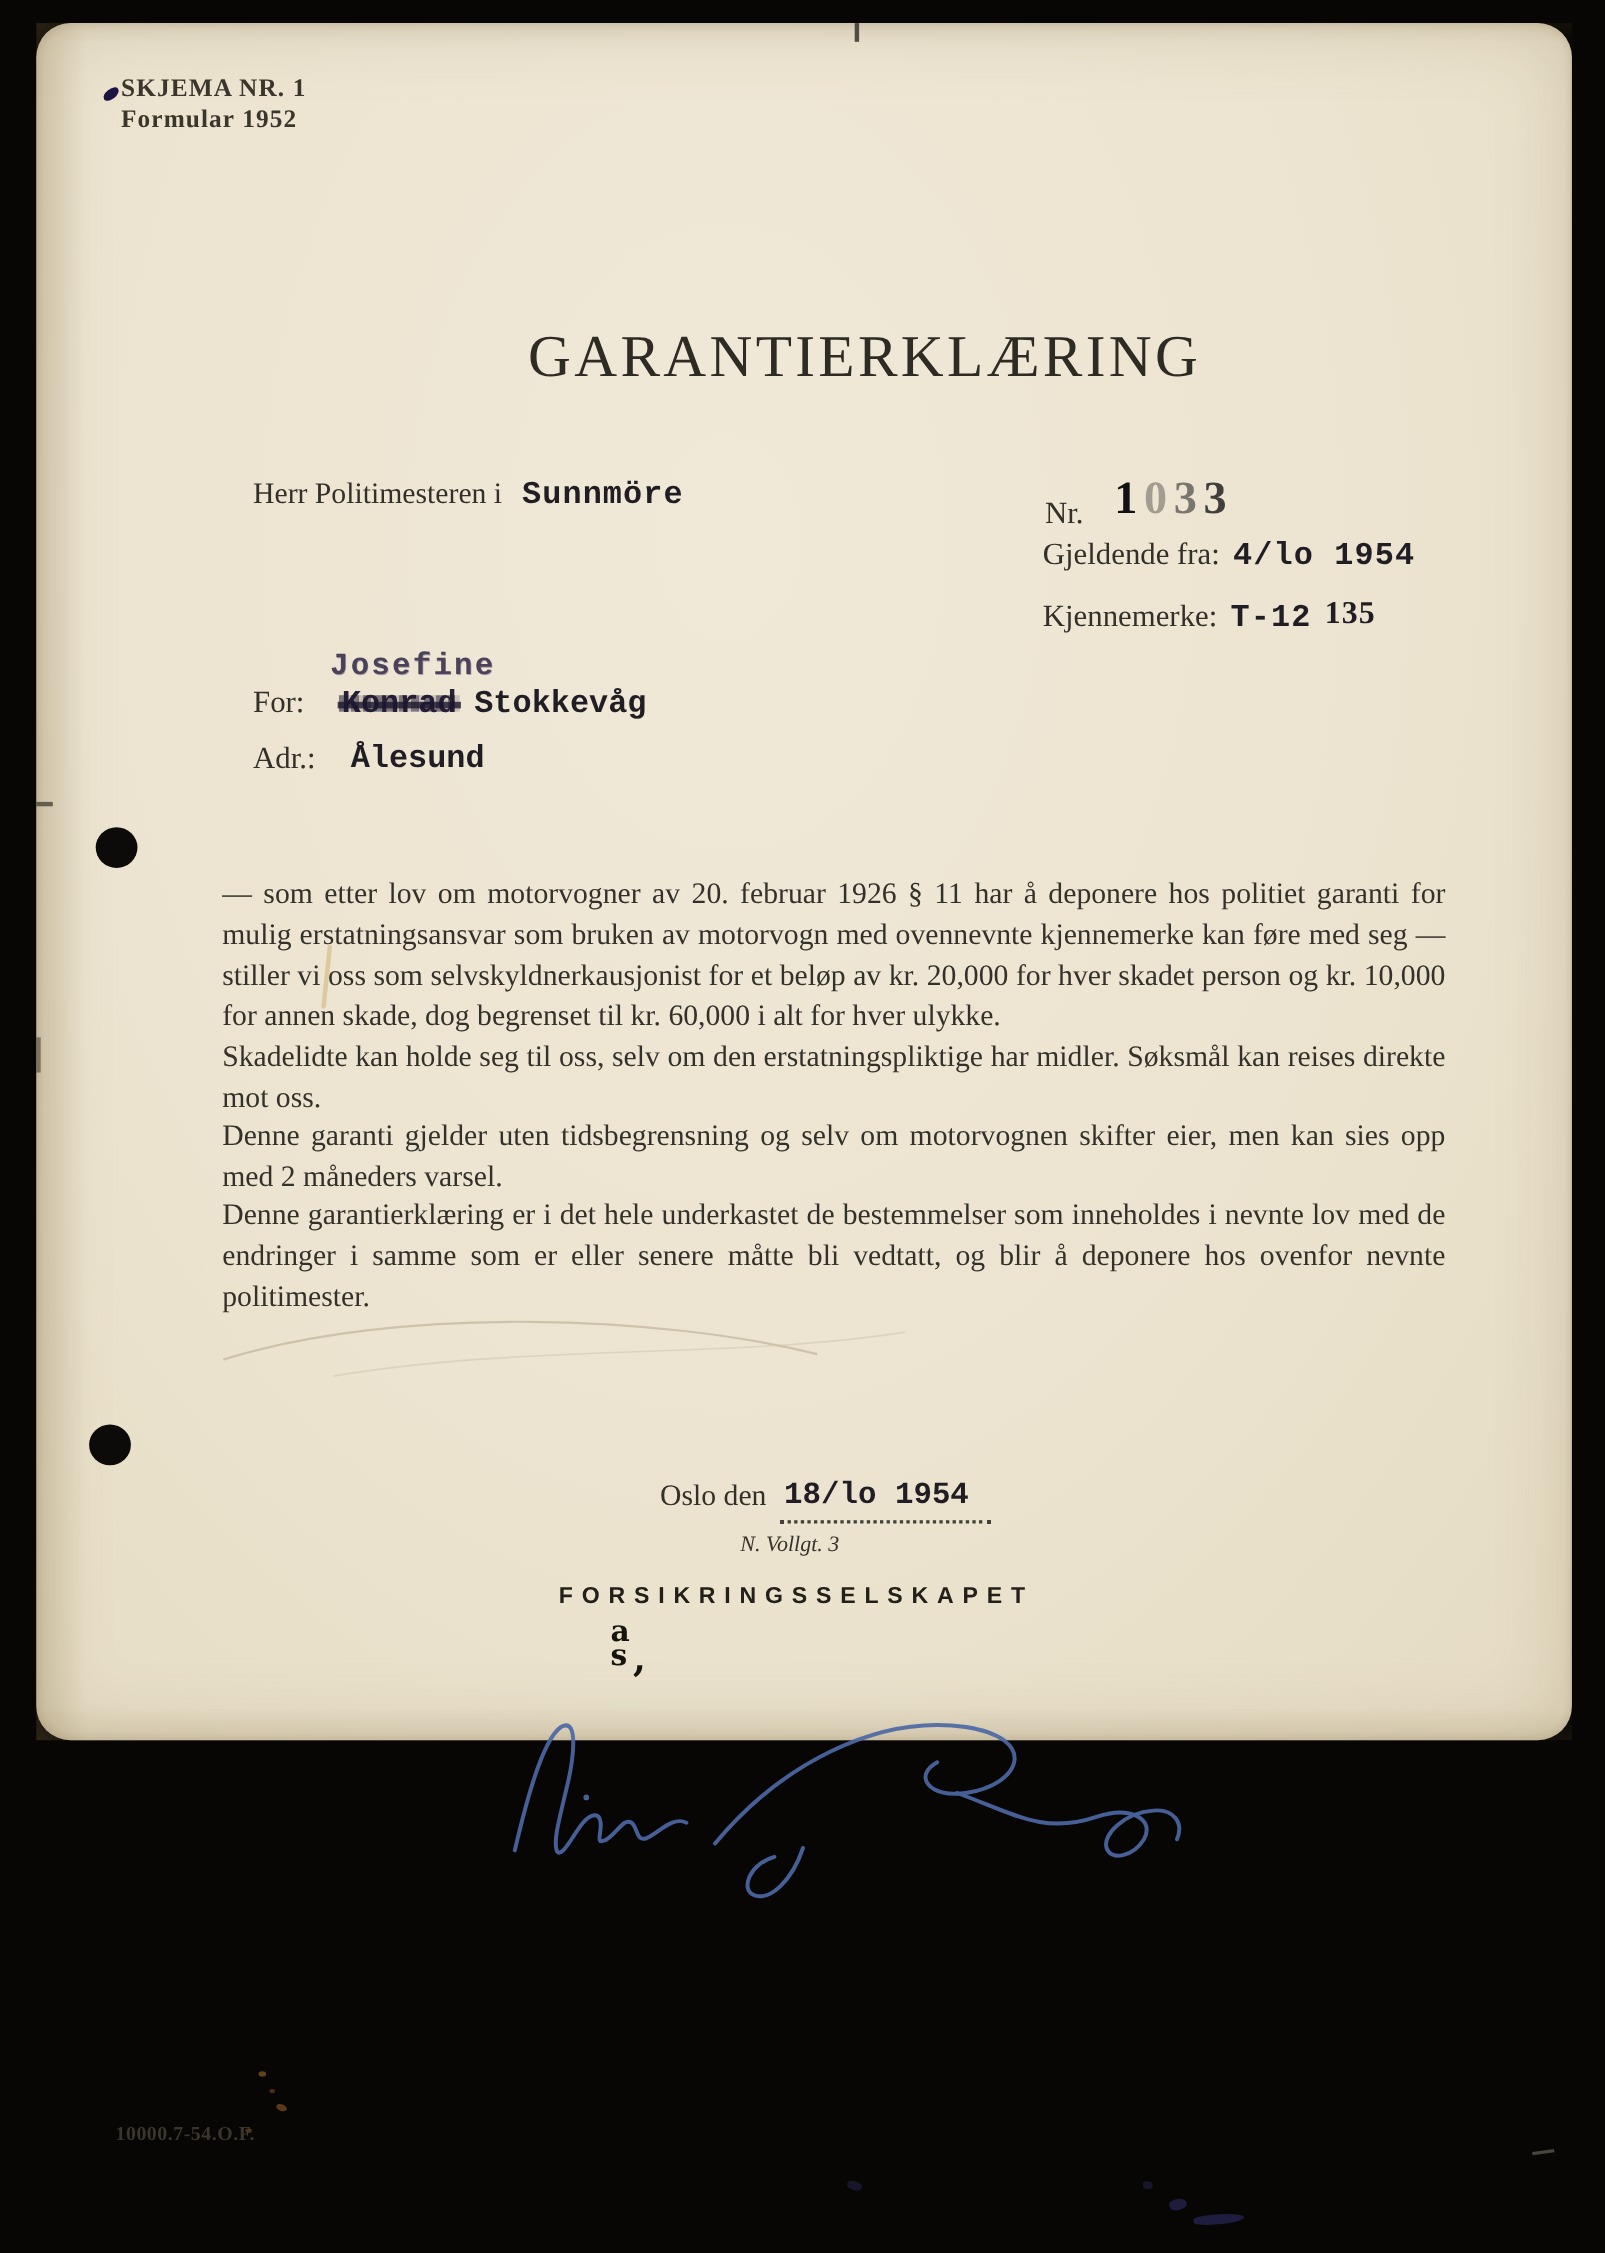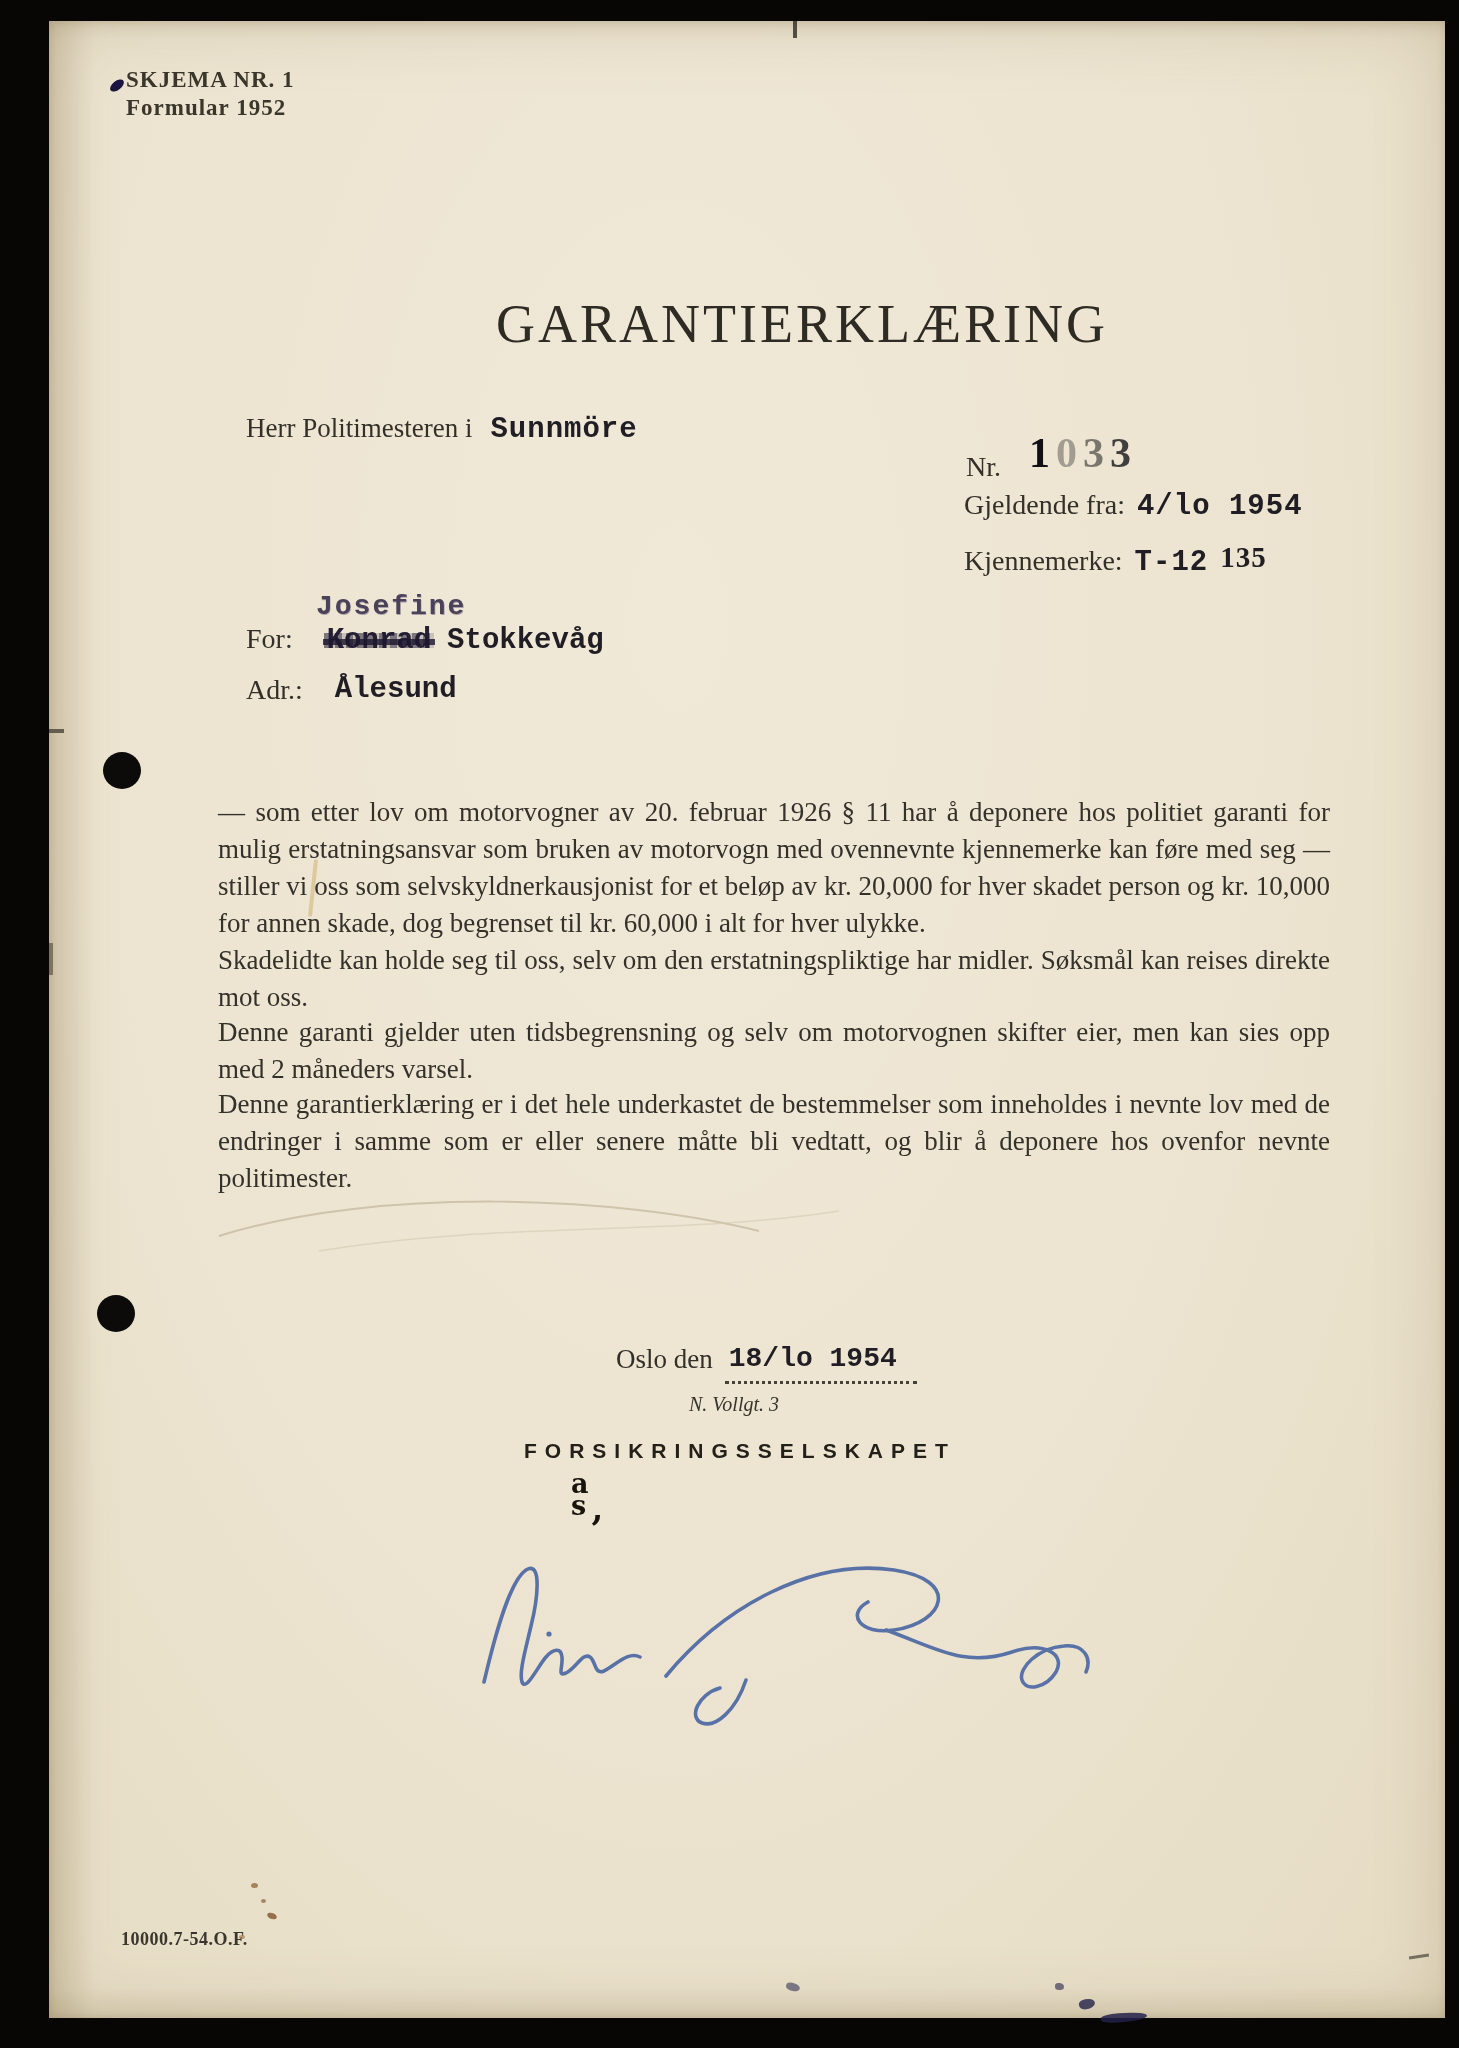"SKJEMA NR. 1" .paper { border-radius: none -> 31px; height: 1997px -> 1561px; left: 49px -> 33px }
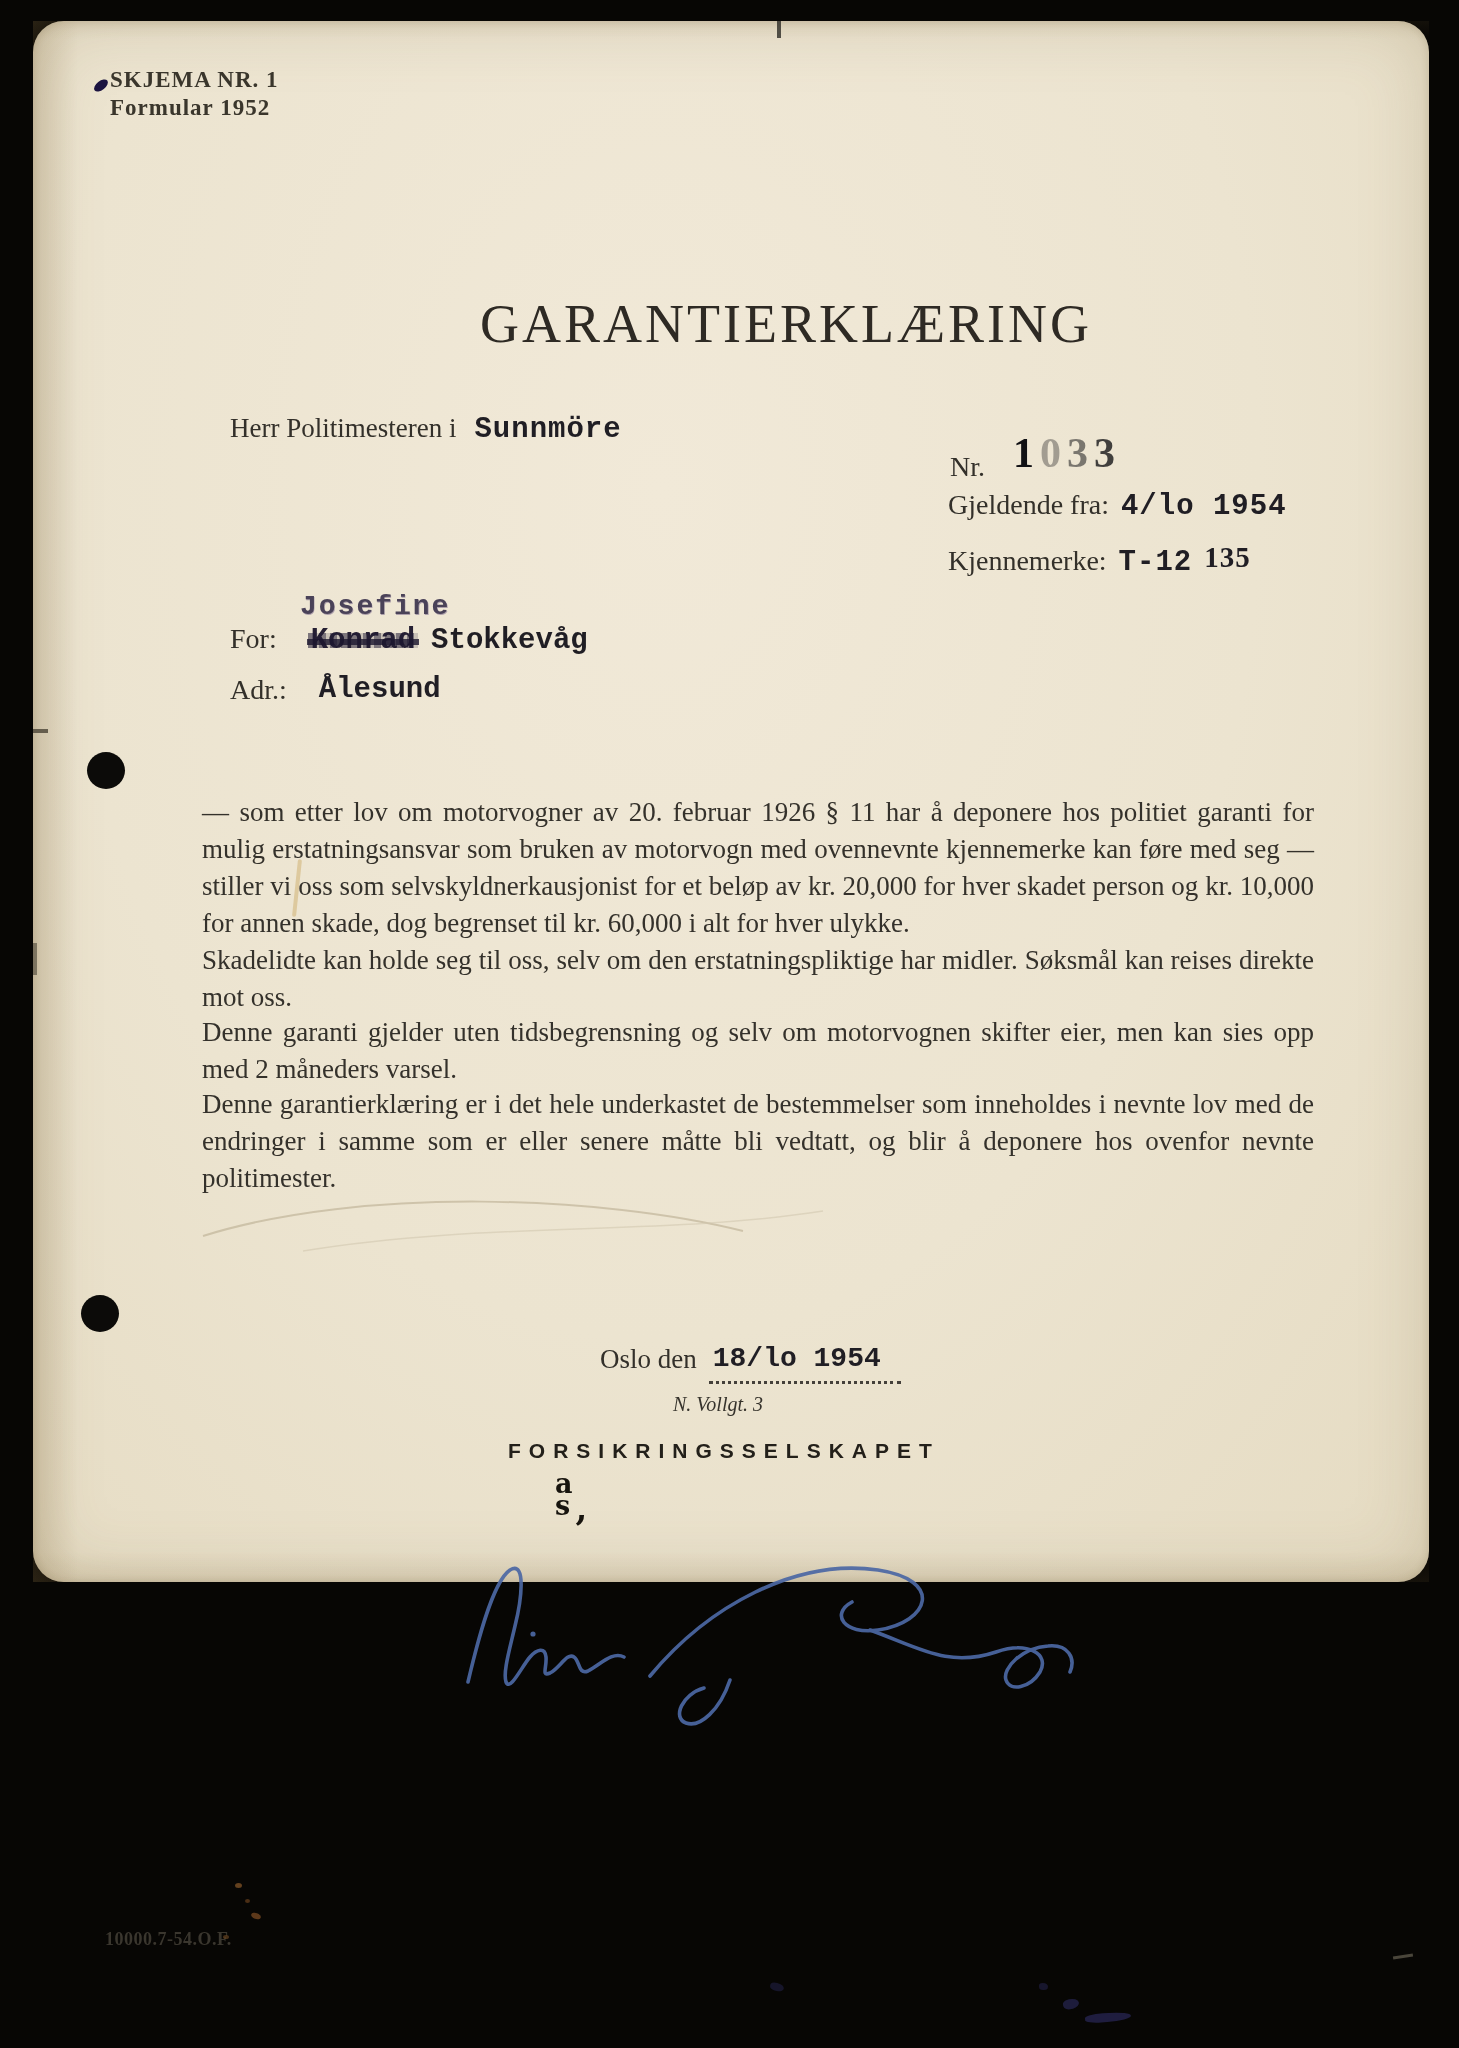"Sunnmöre" .addressee .type { margin-top: none -> 20px }
